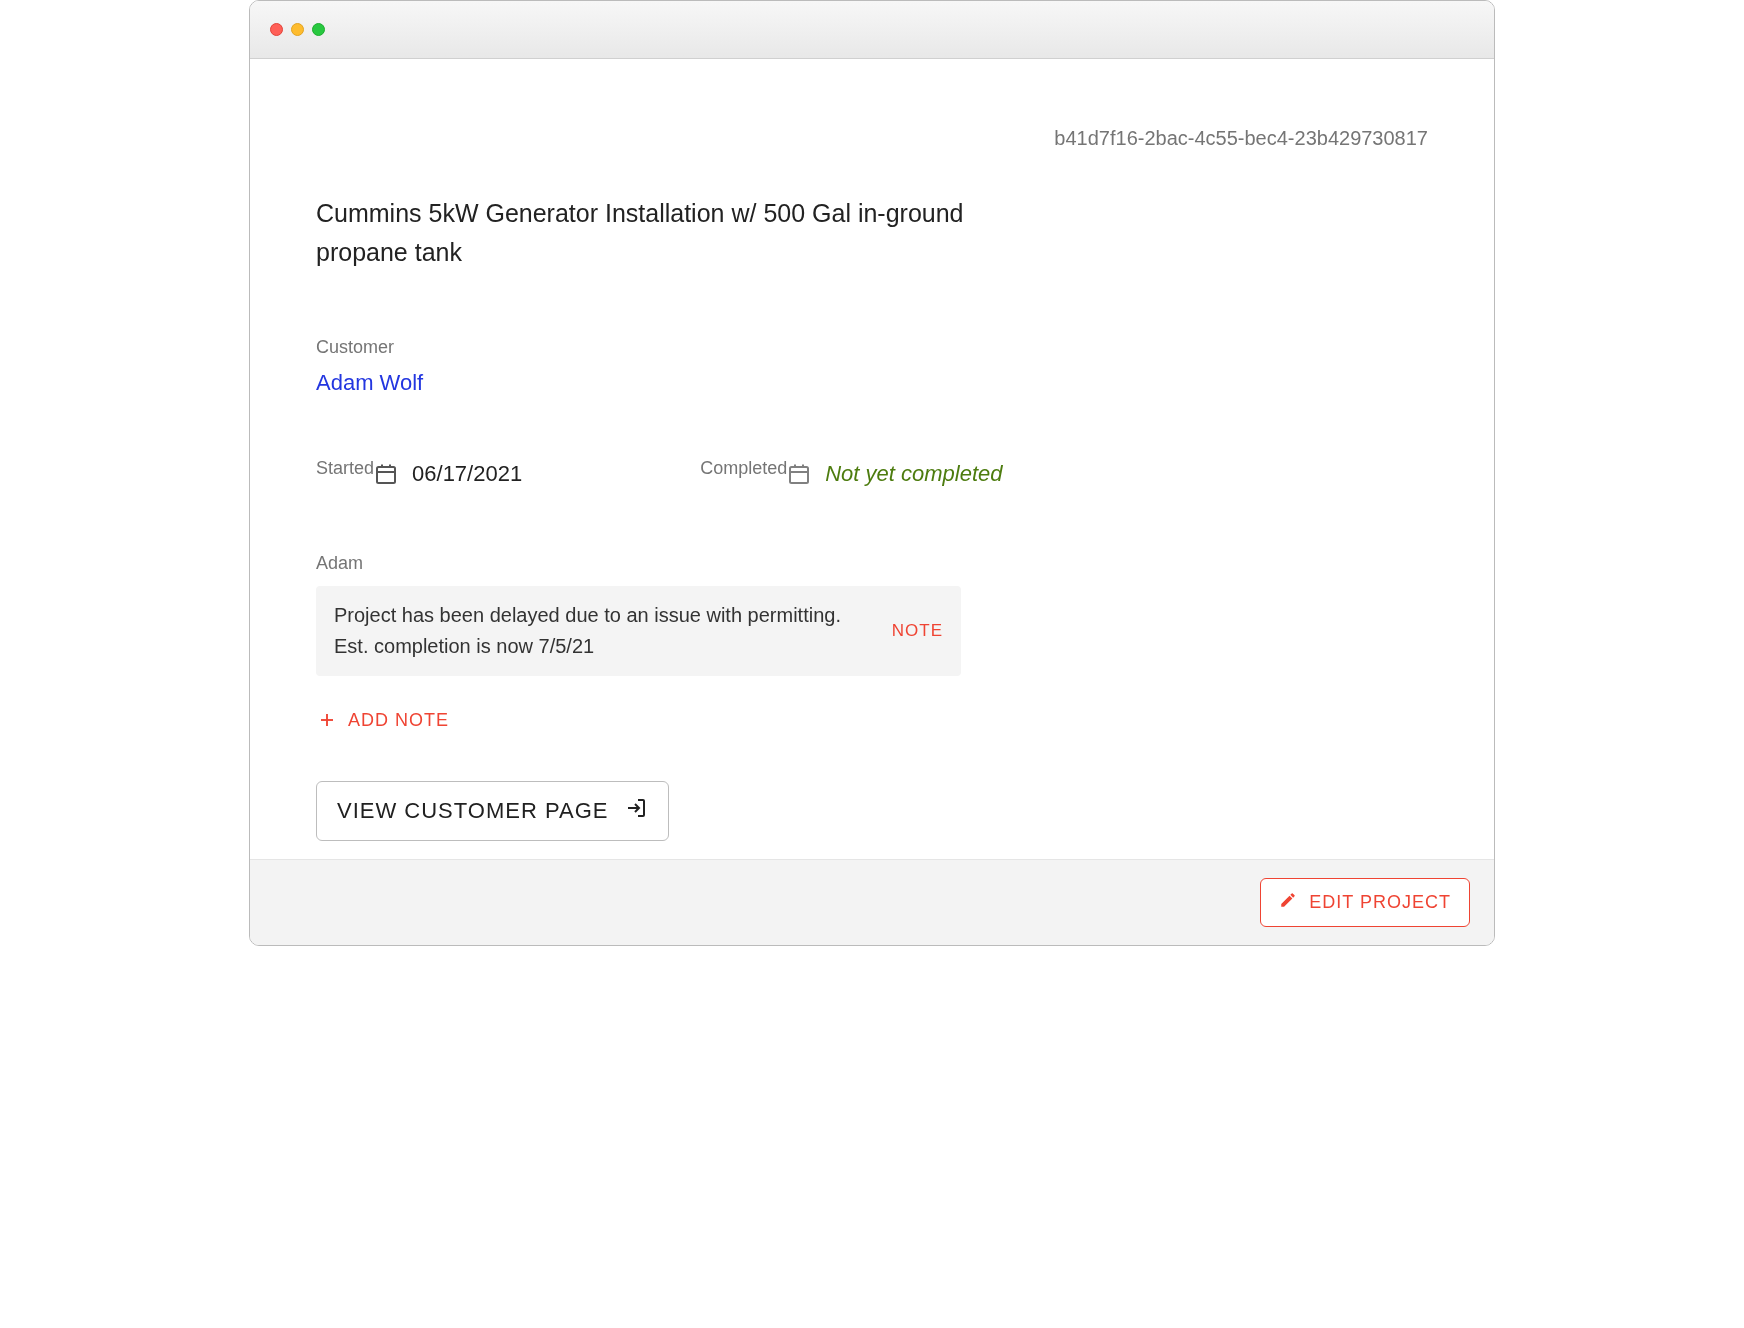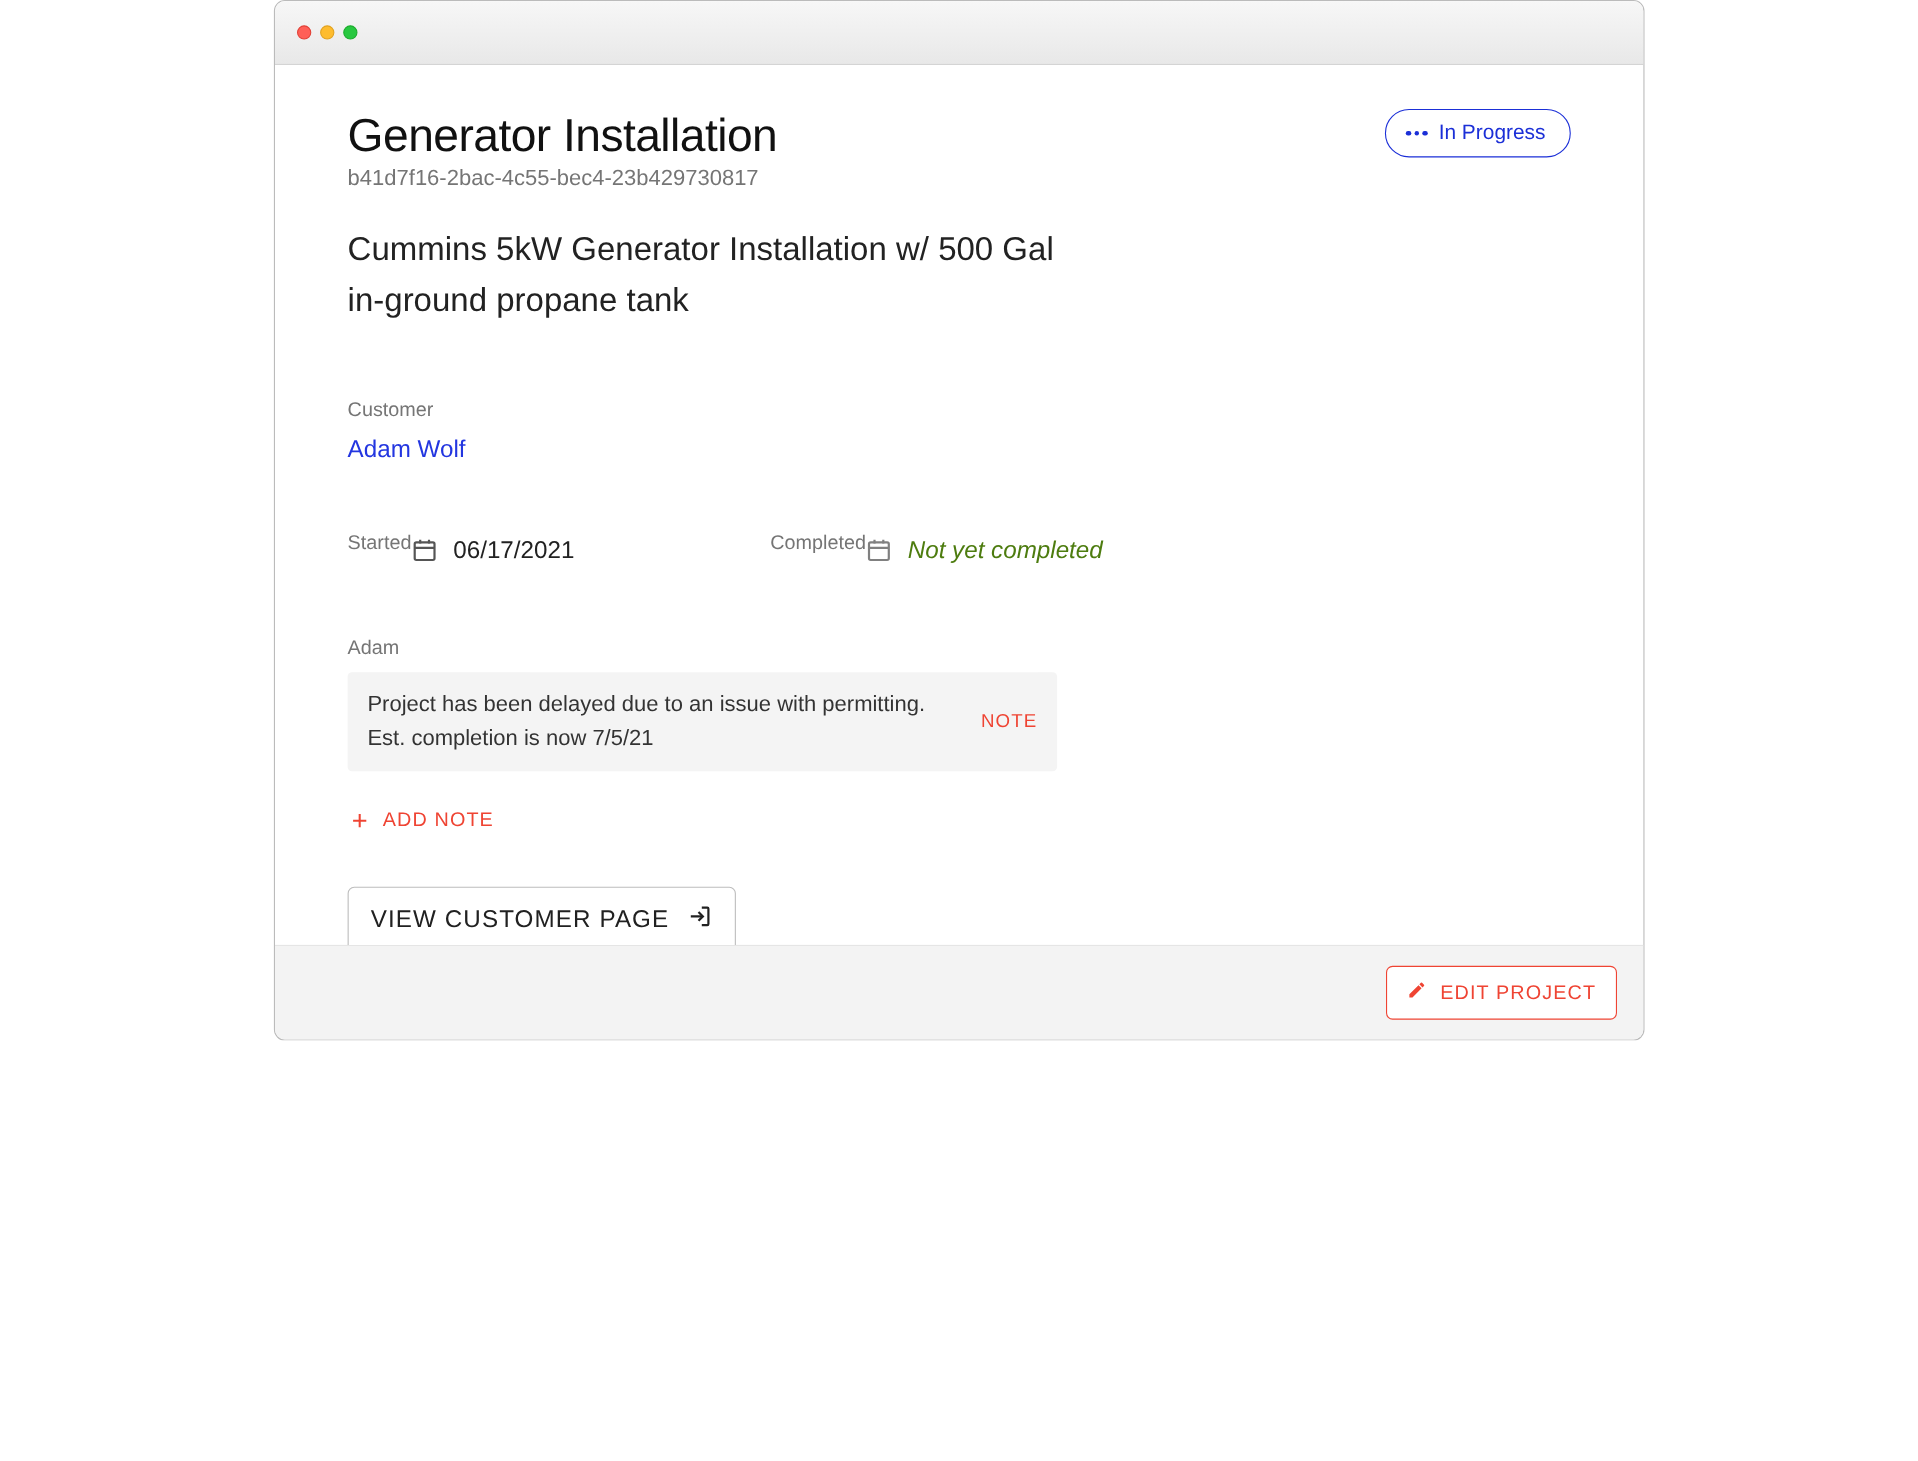"Generator Installation" div.header-row { html: <div> <h1>Generator Installation</h1> <button> <span> <span></span> <span></span> <span></span> </span> <span>In Progress</span> </button> </div> -> none }
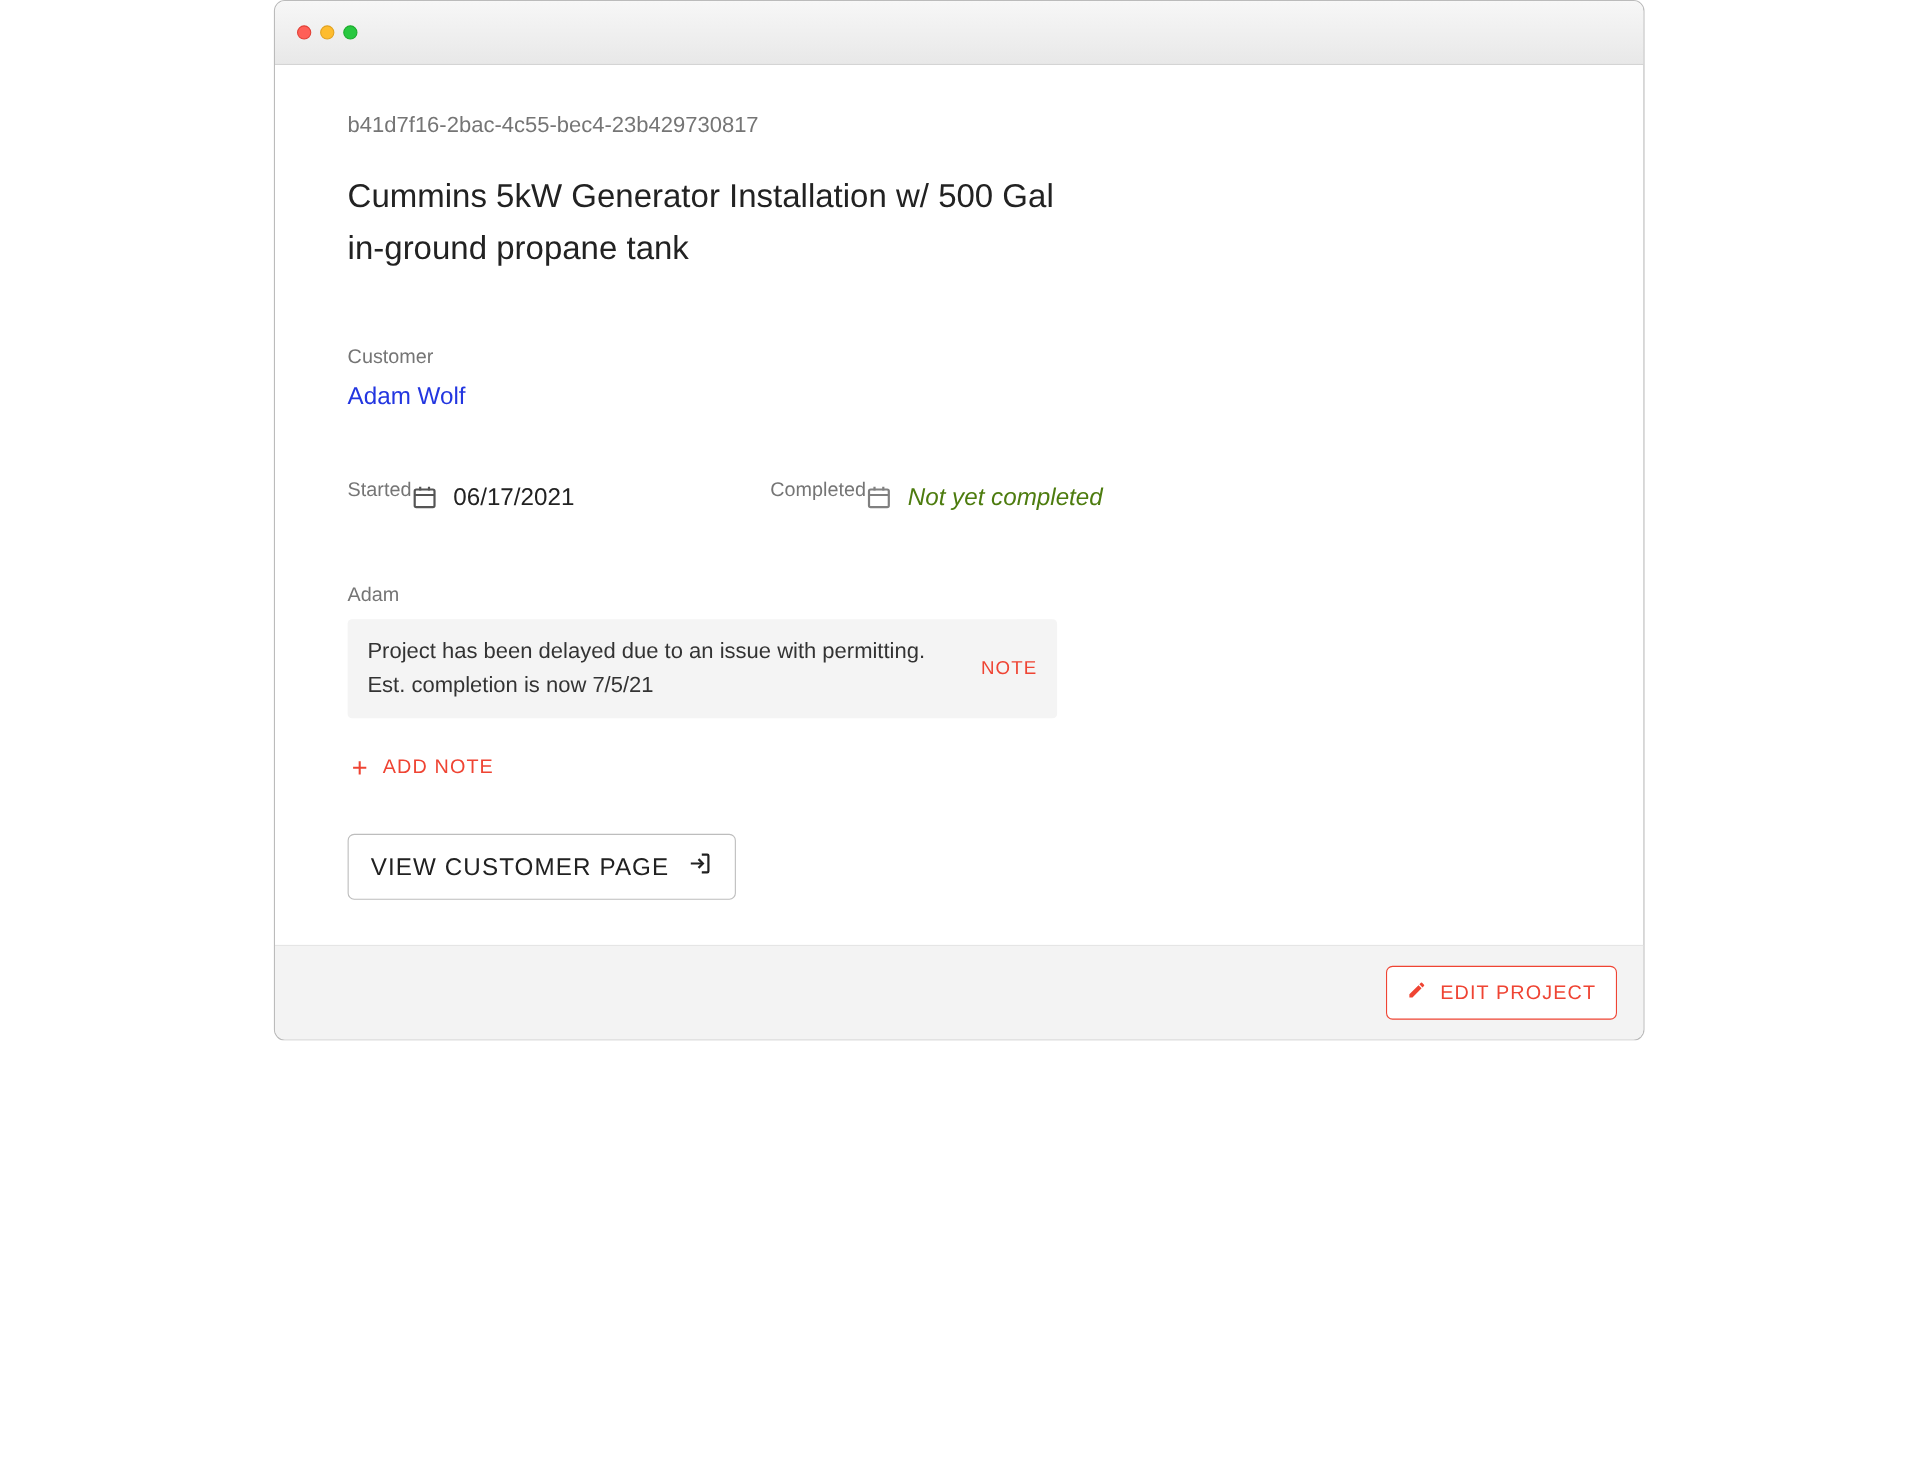"b41d7f16-2bac-4c55-bec4-23b429730817" .project-id { margin-top: 4px -> 28px; text-align: none -> right }
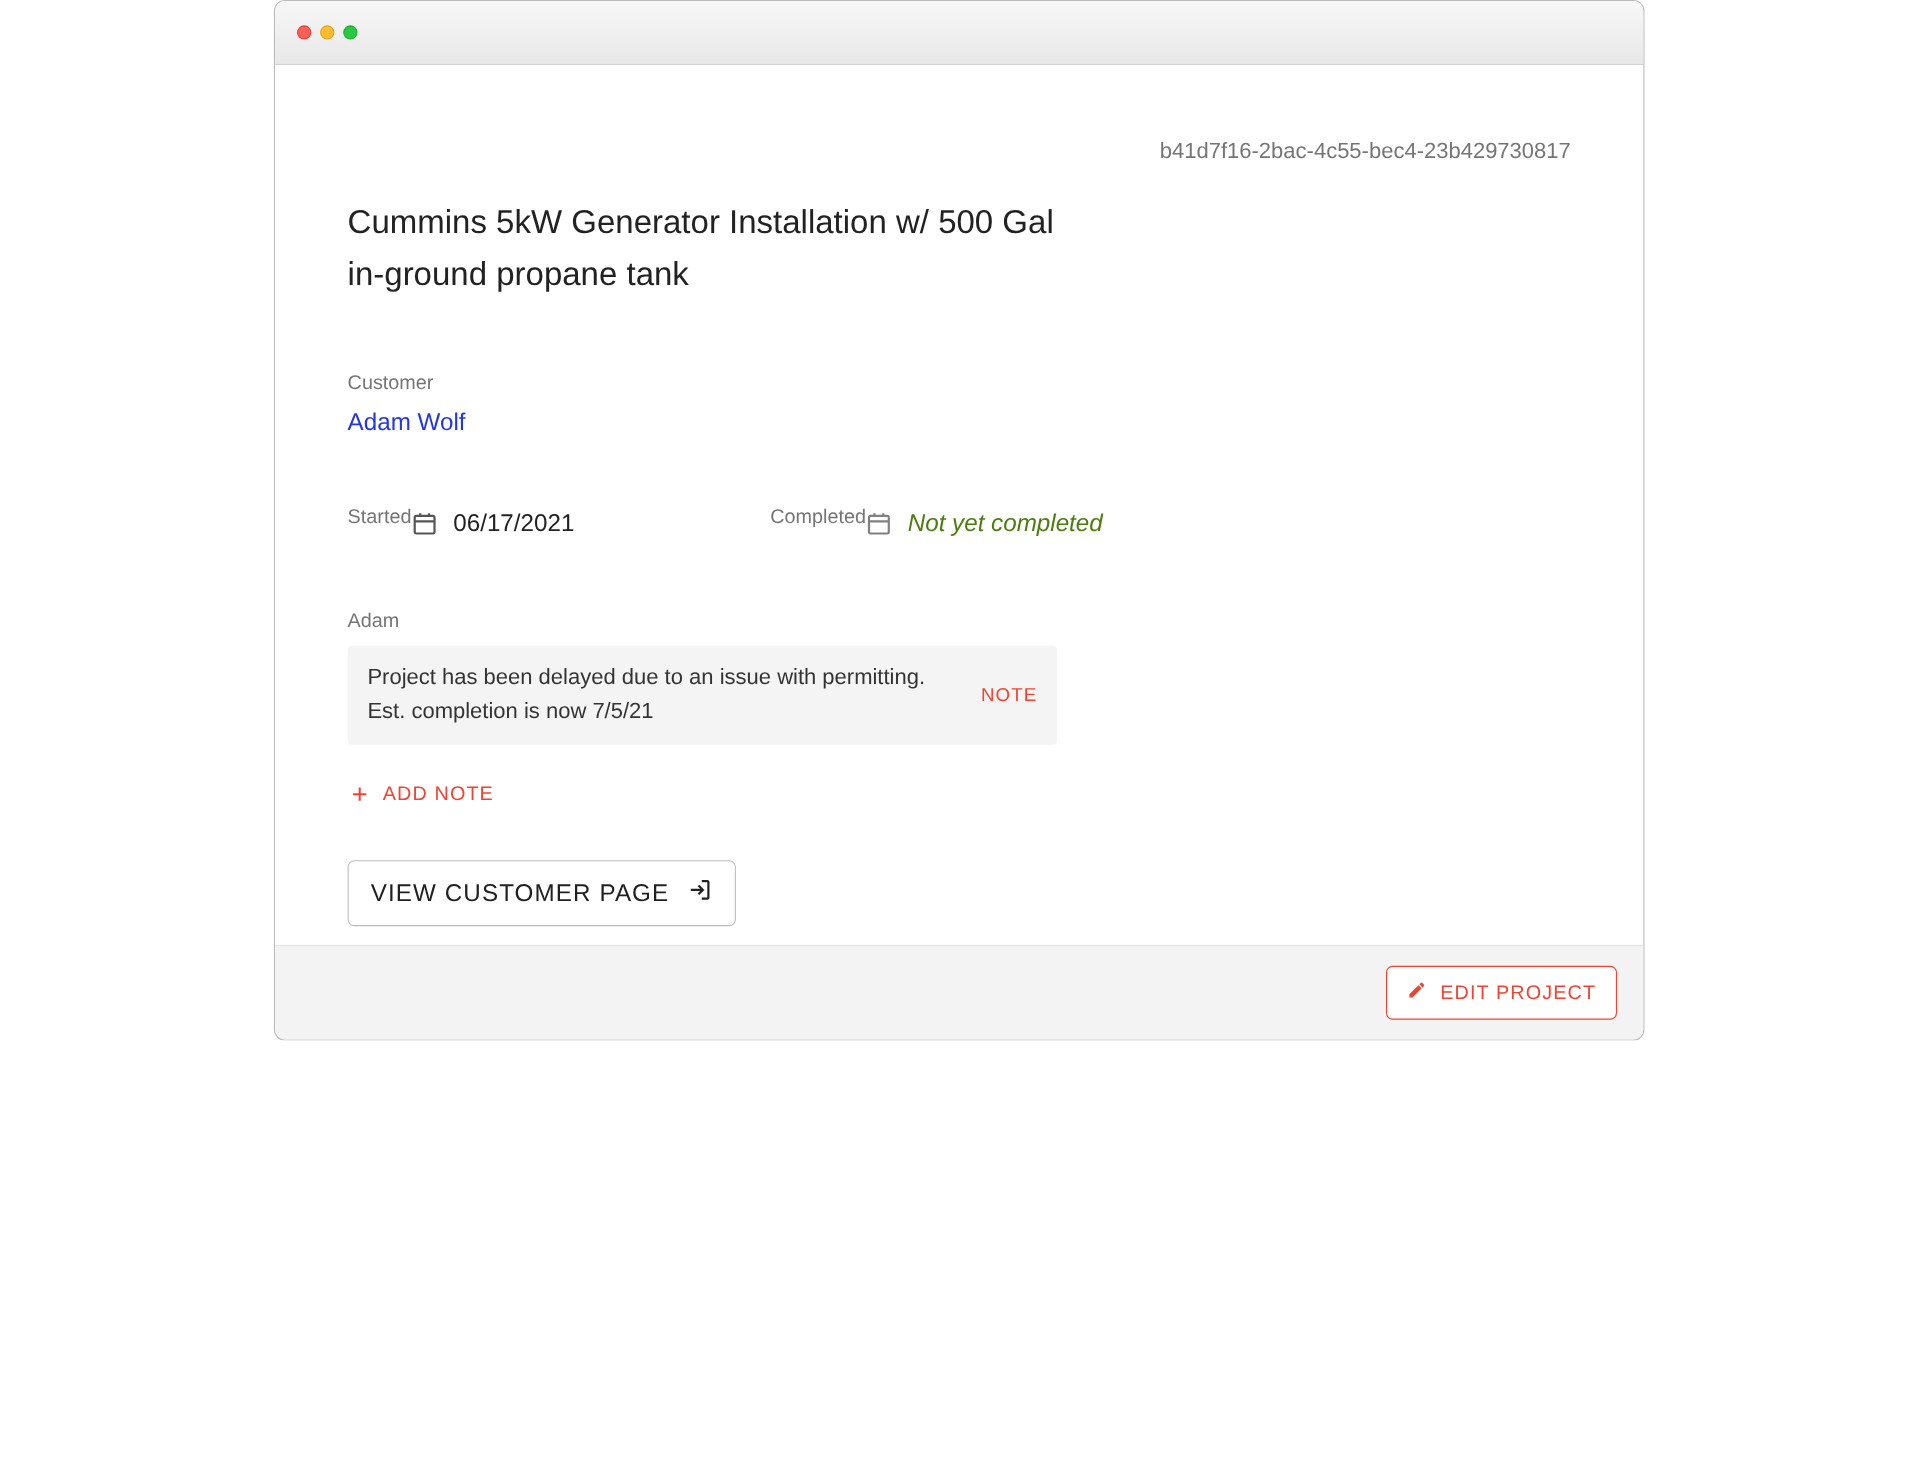"Cummins 5kW Generator Installation w/" .project-desc { font-size: 30px -> 25px; margin-top: 30px -> 44px }
